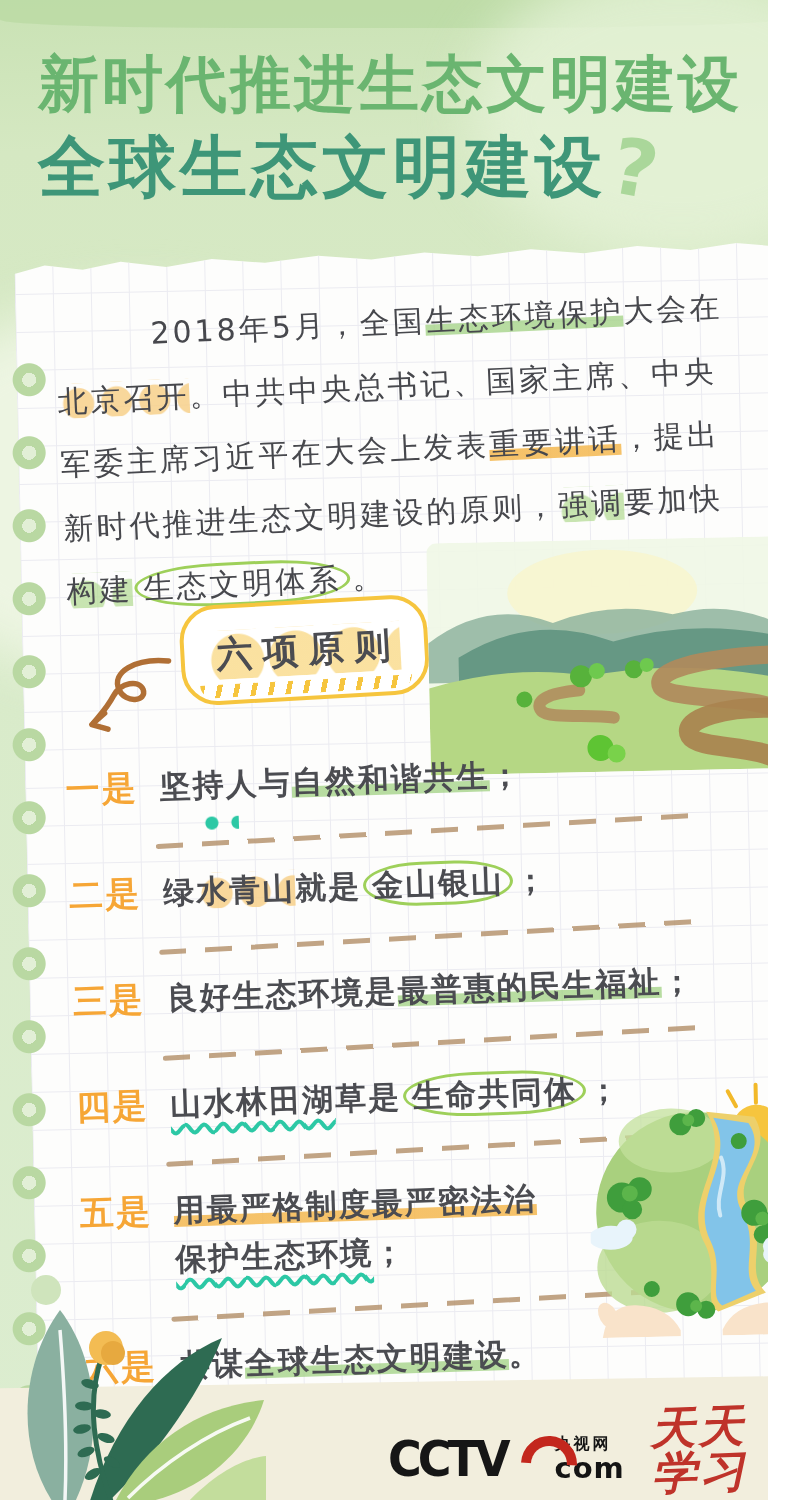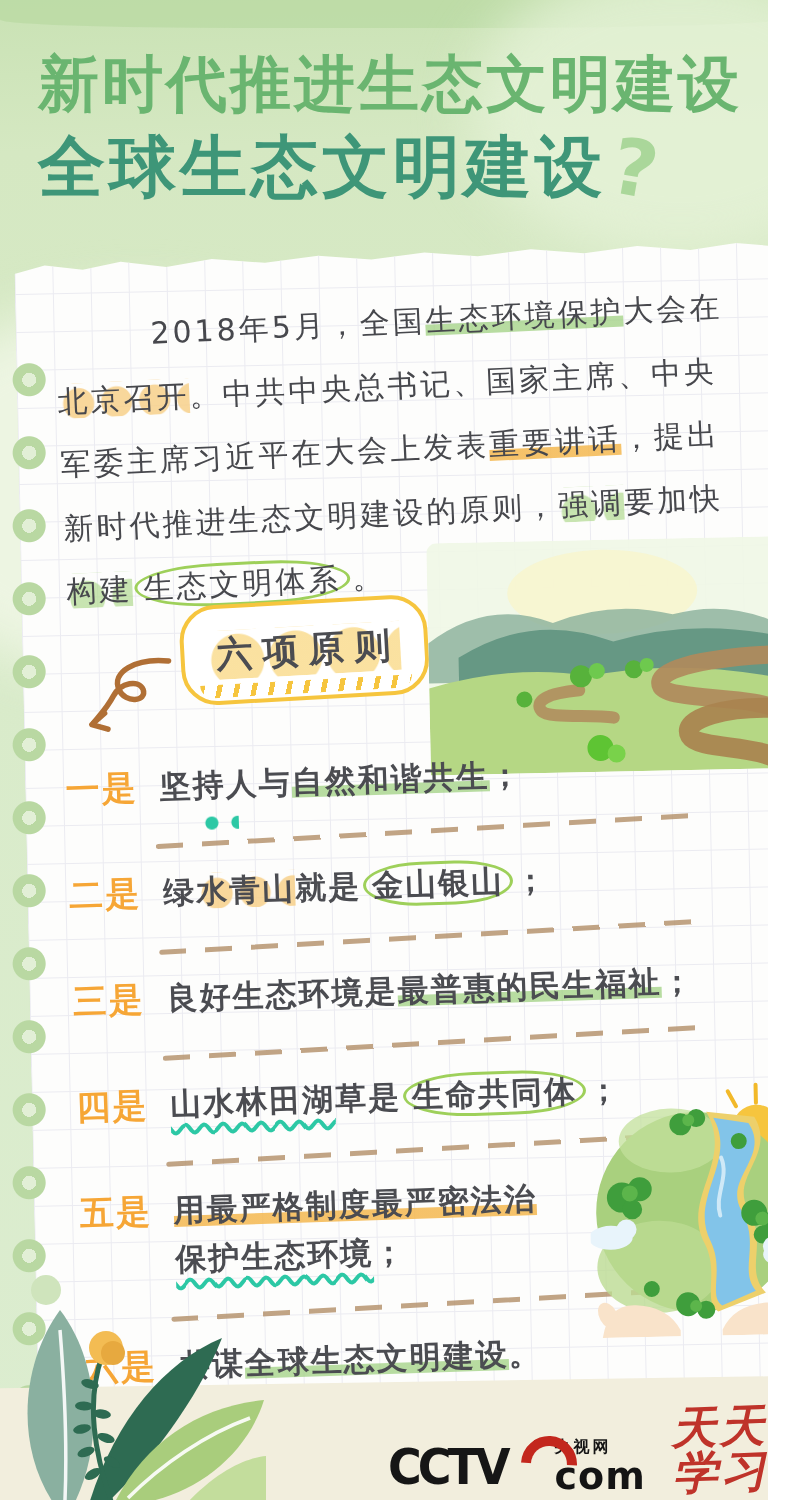"CCTV" .cctv { align-items: center -> flex-start }
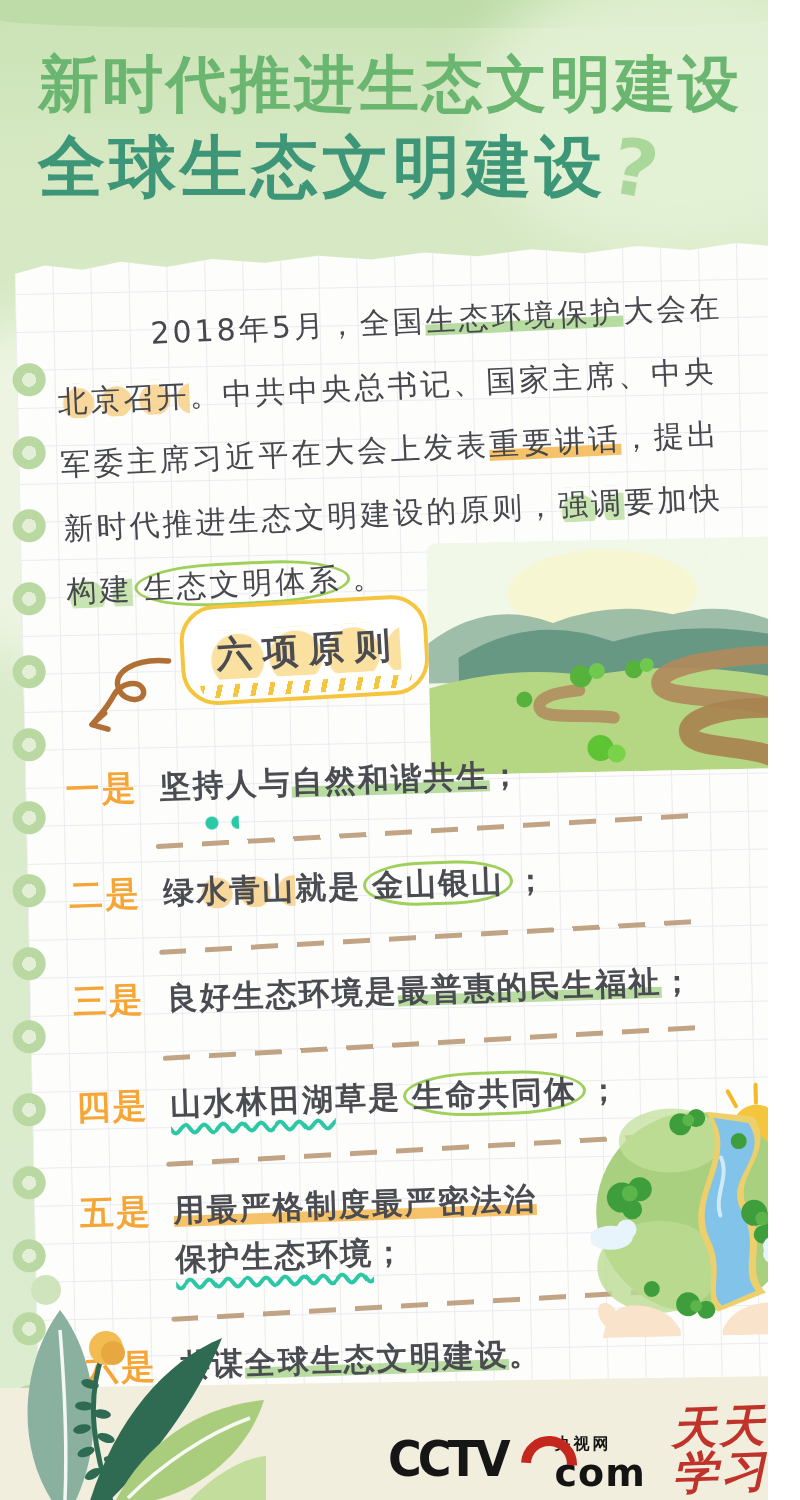"com" .com { font-size: 38px -> 29px }
